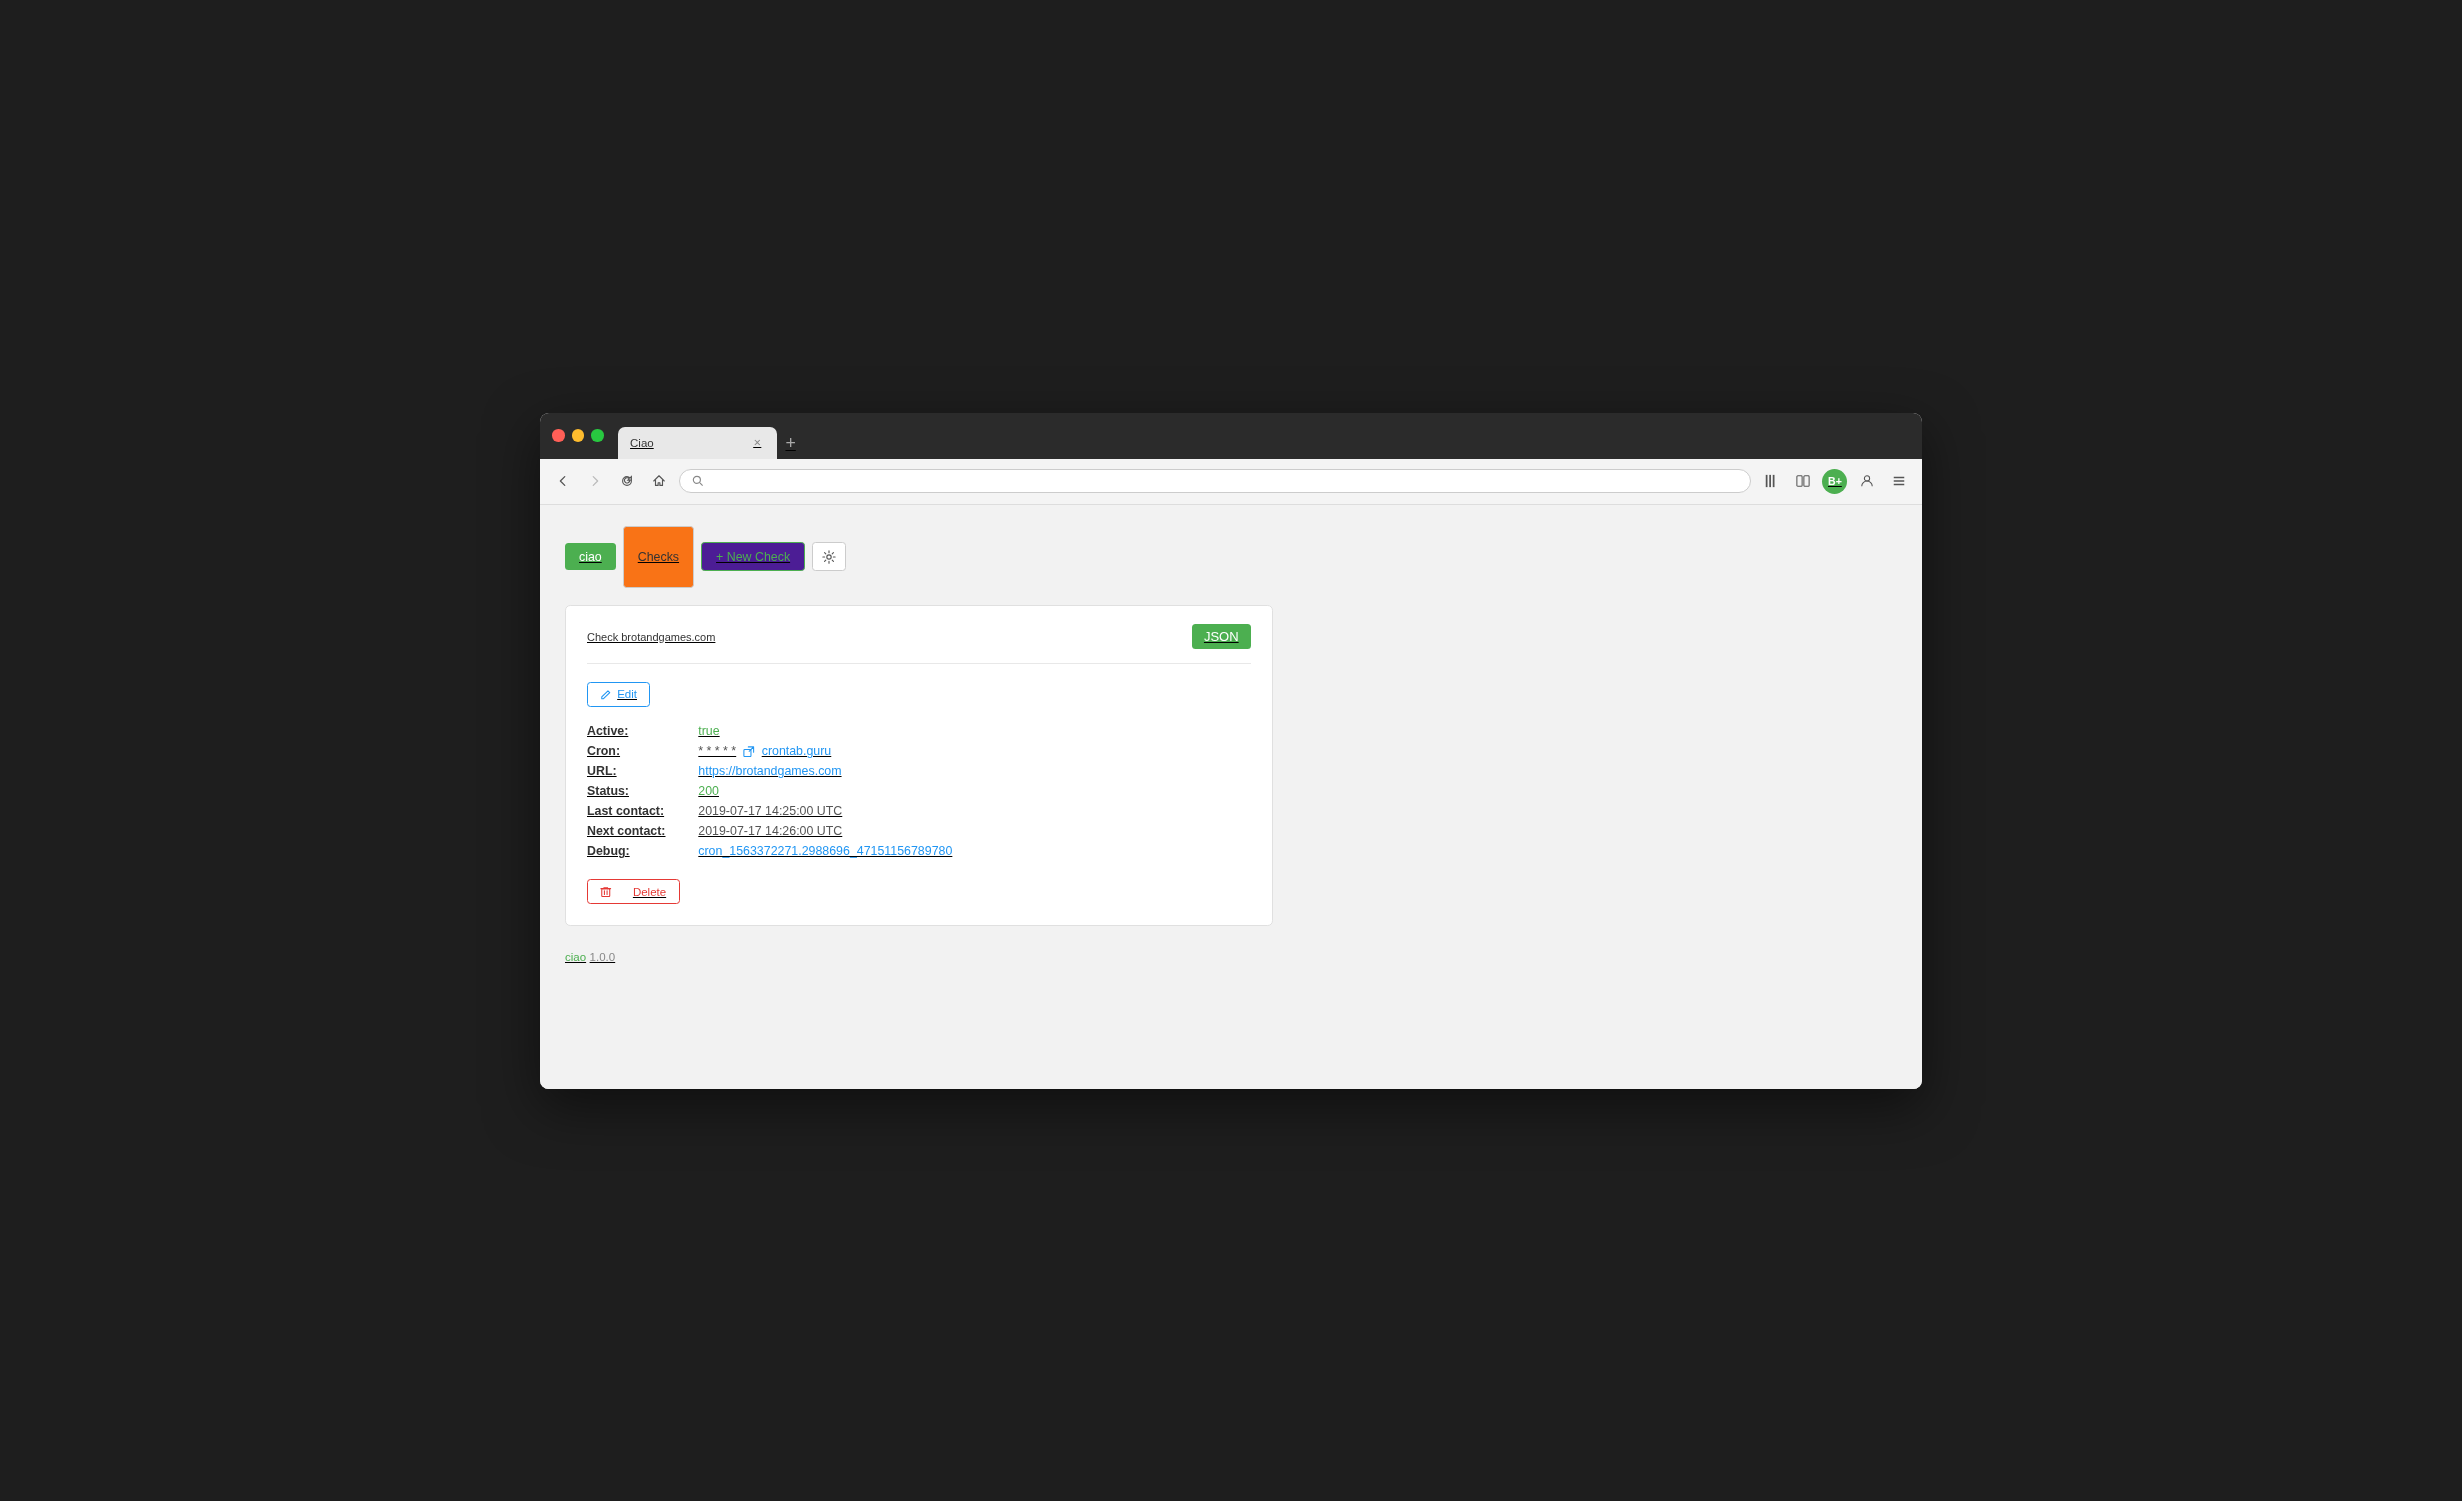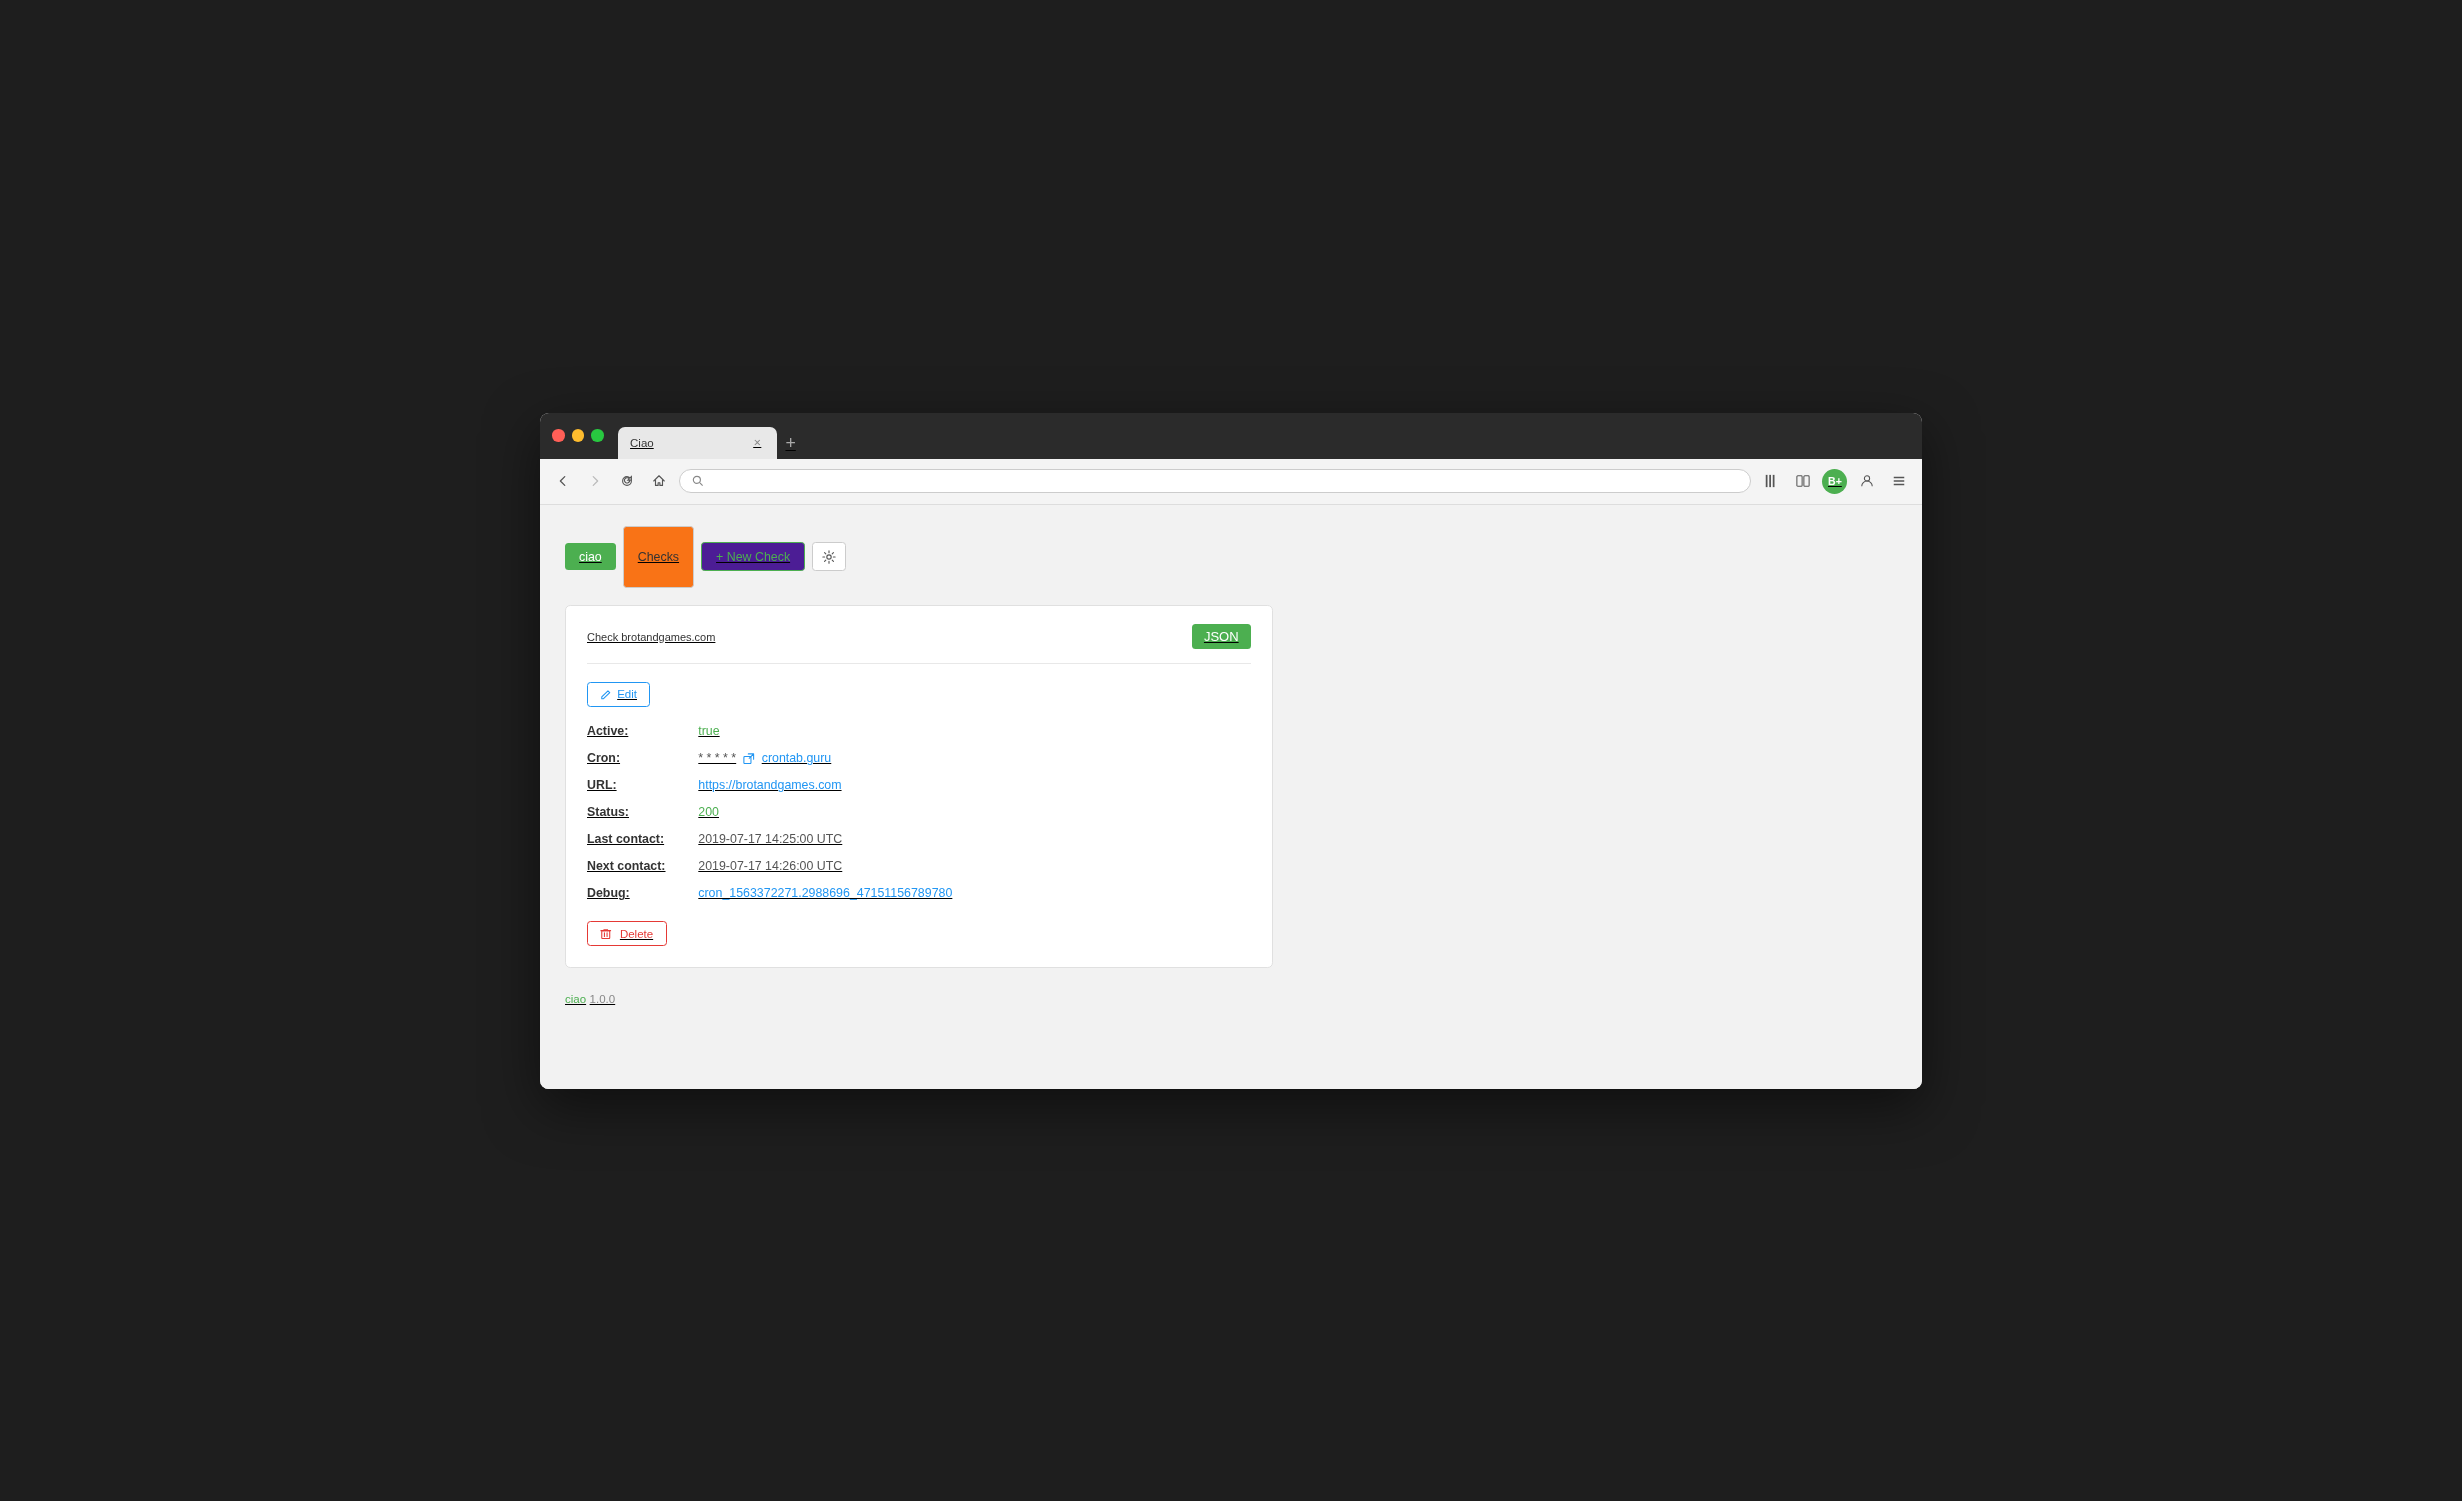"Active:" .check-fields { gap: 13px -> 6px }
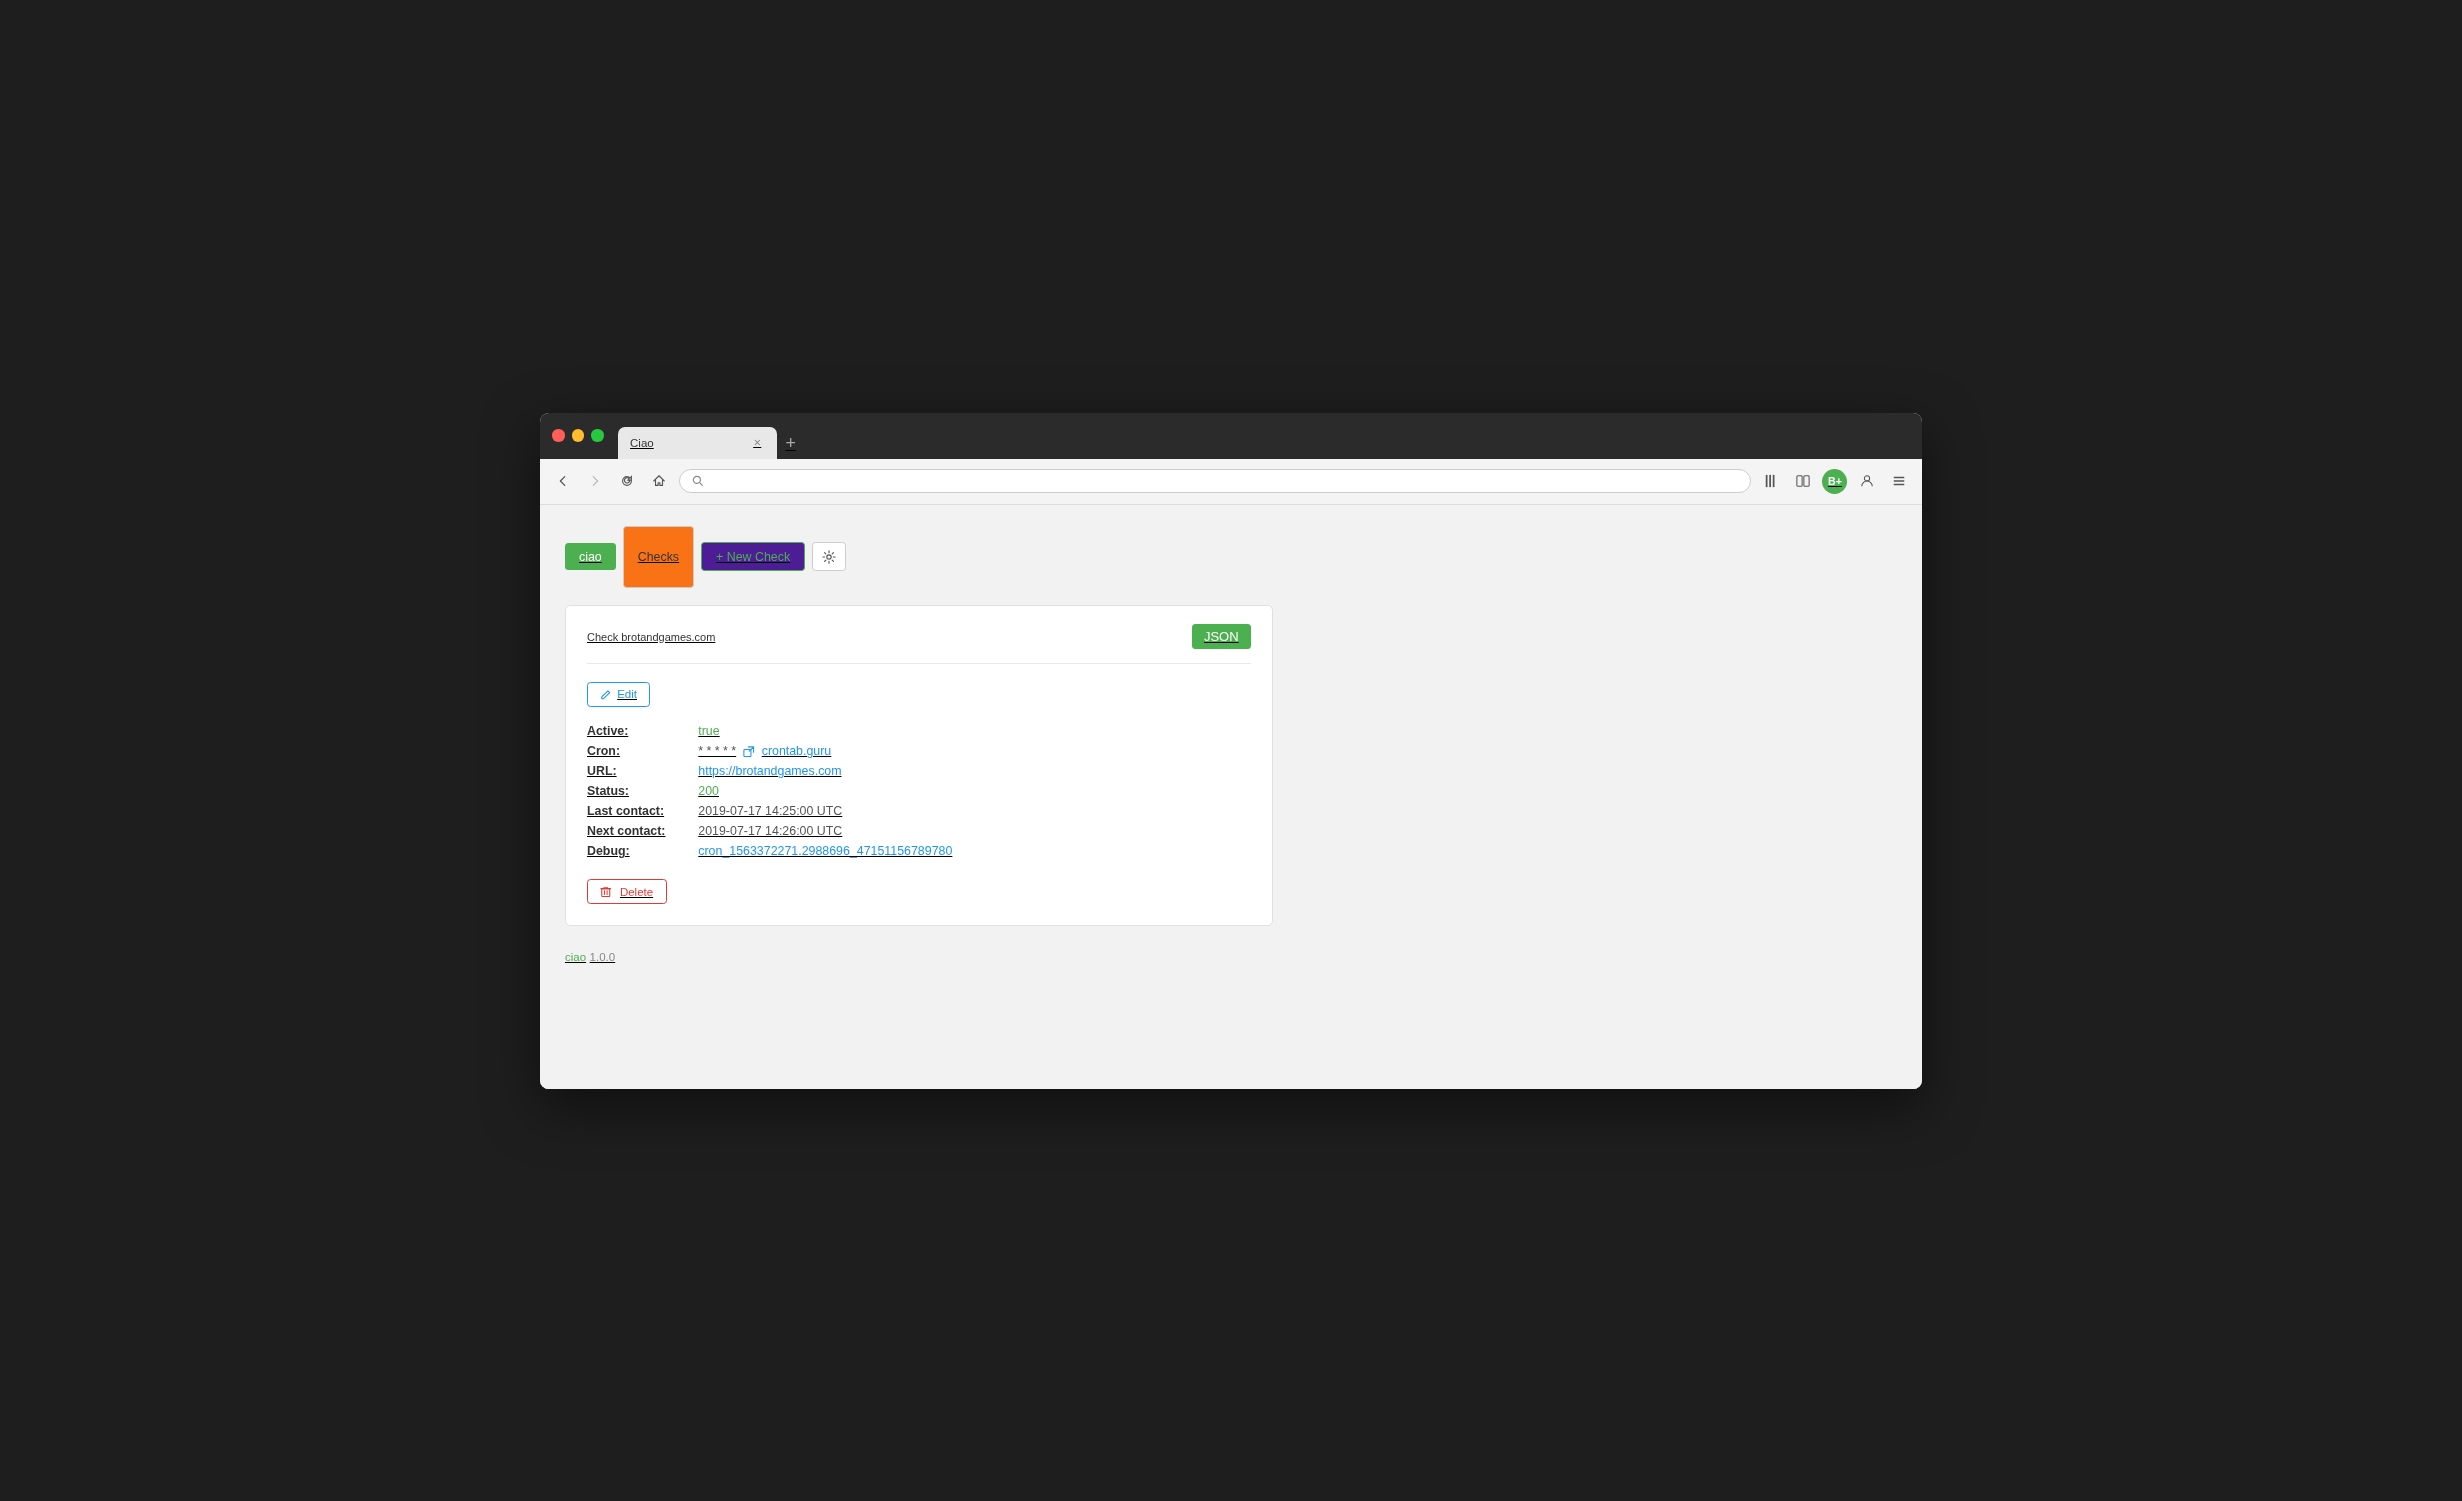"Delete" .btn-delete { gap: 8px -> 21px }
